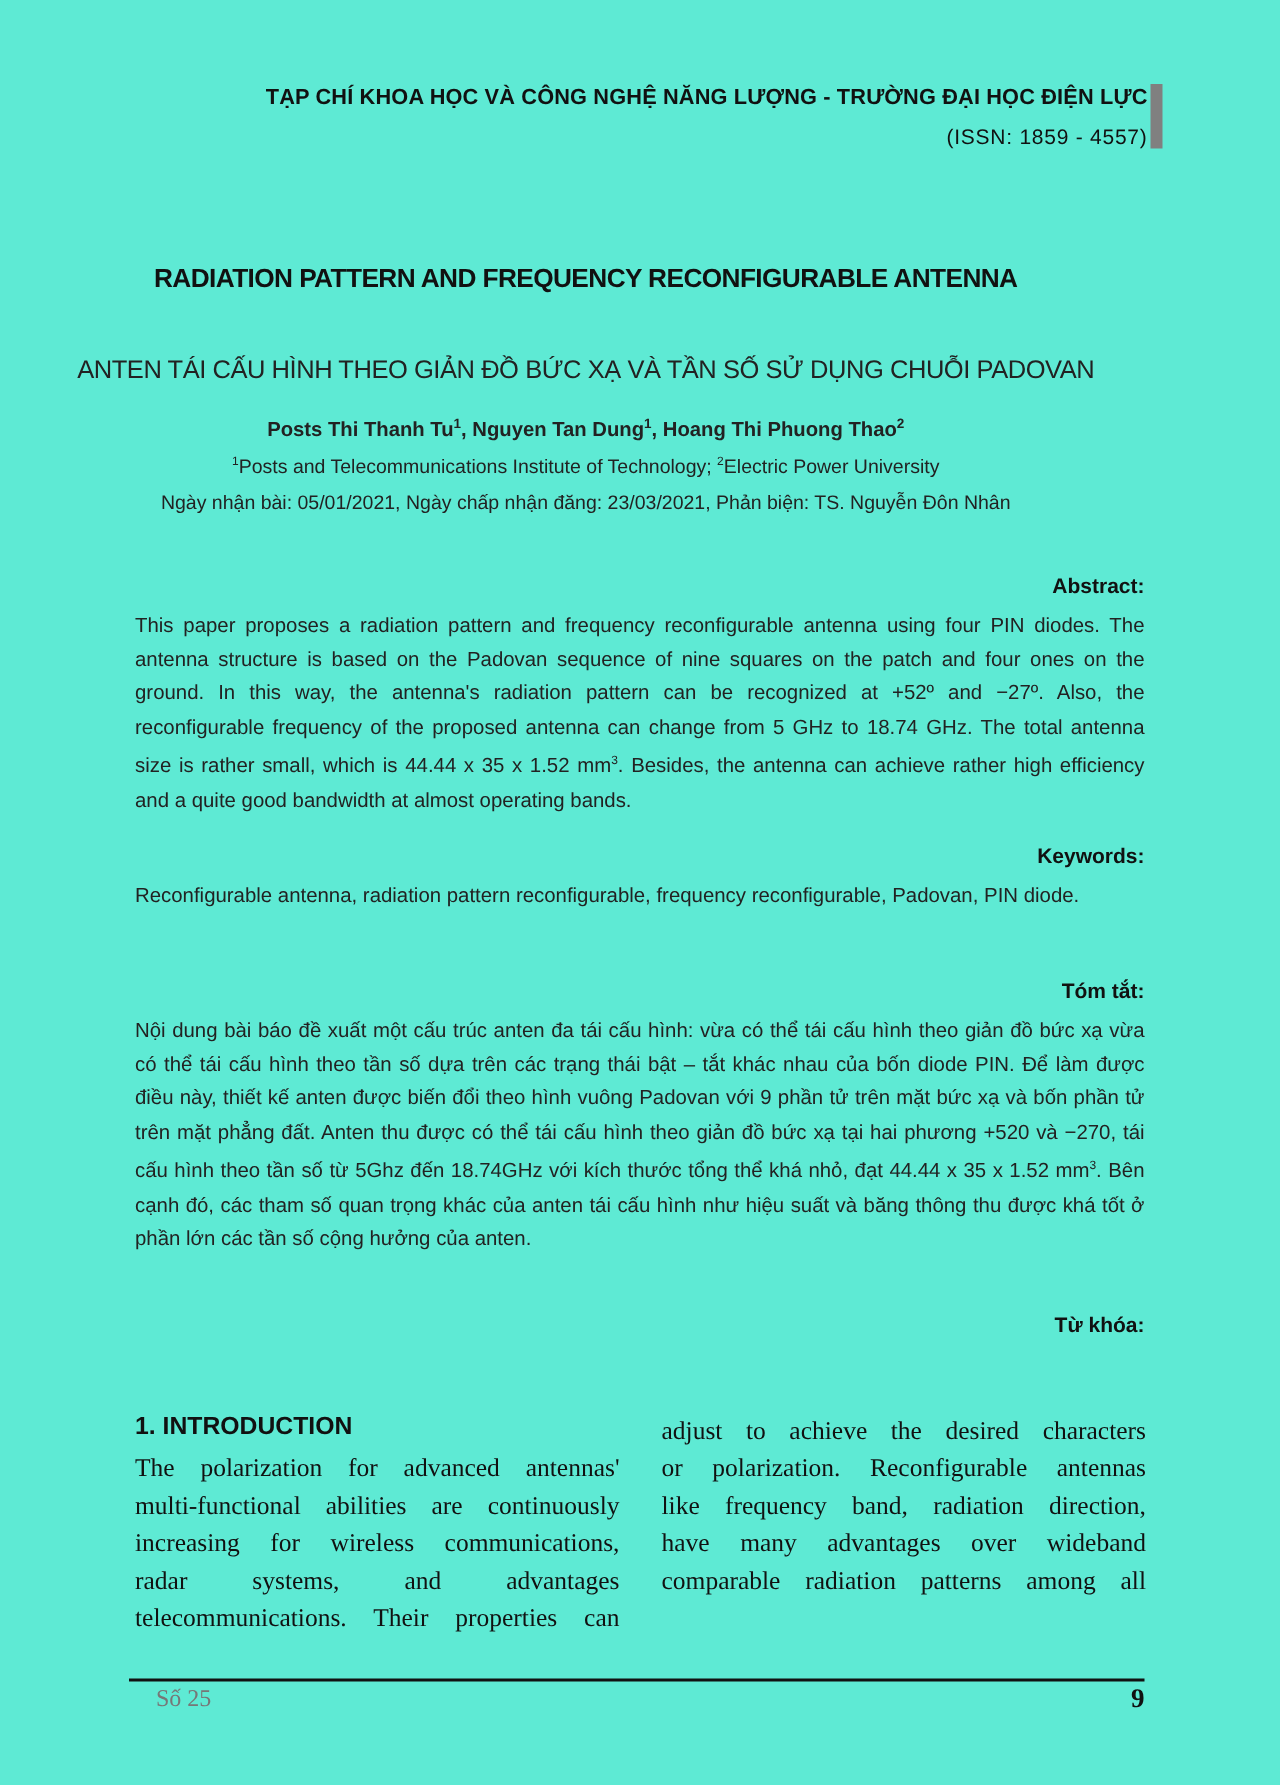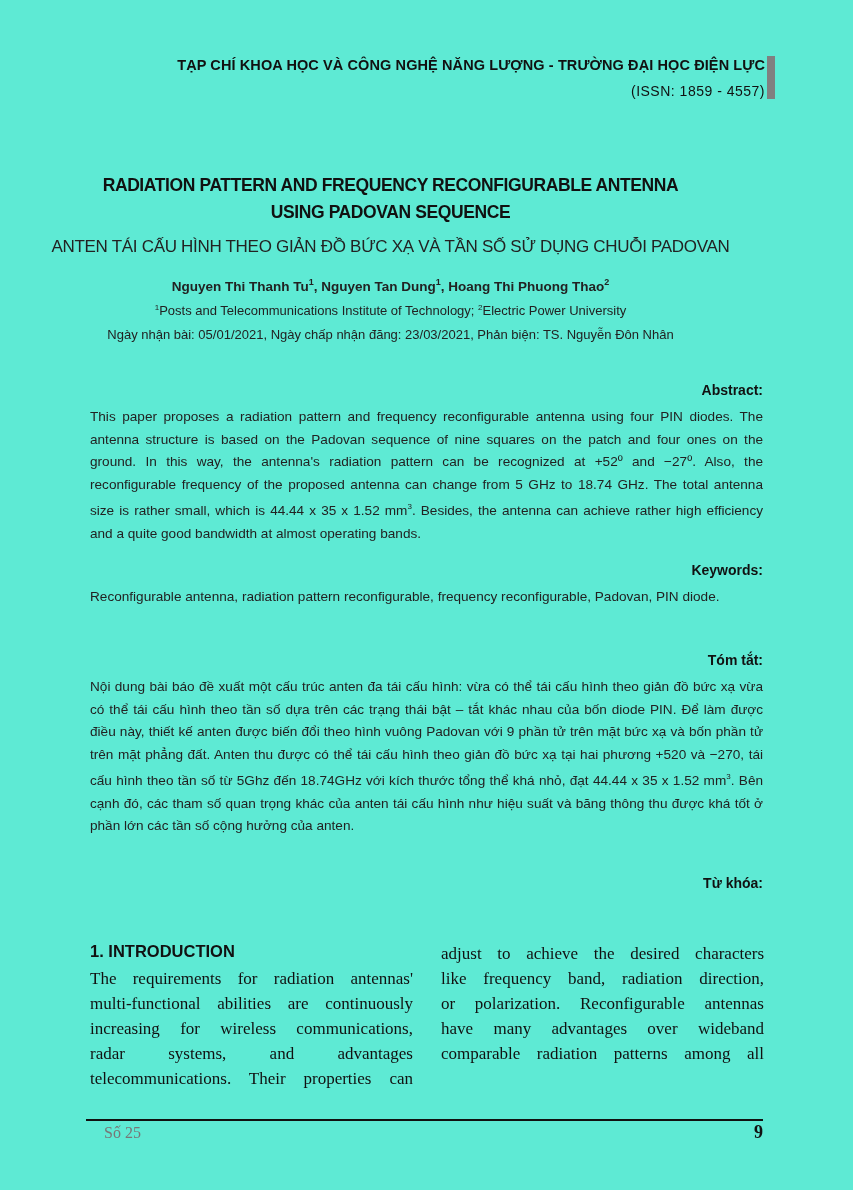"USING PADOVAN SEQUENCE" div { html: <div>USING PADOVAN SEQUENCE</div> -> none }
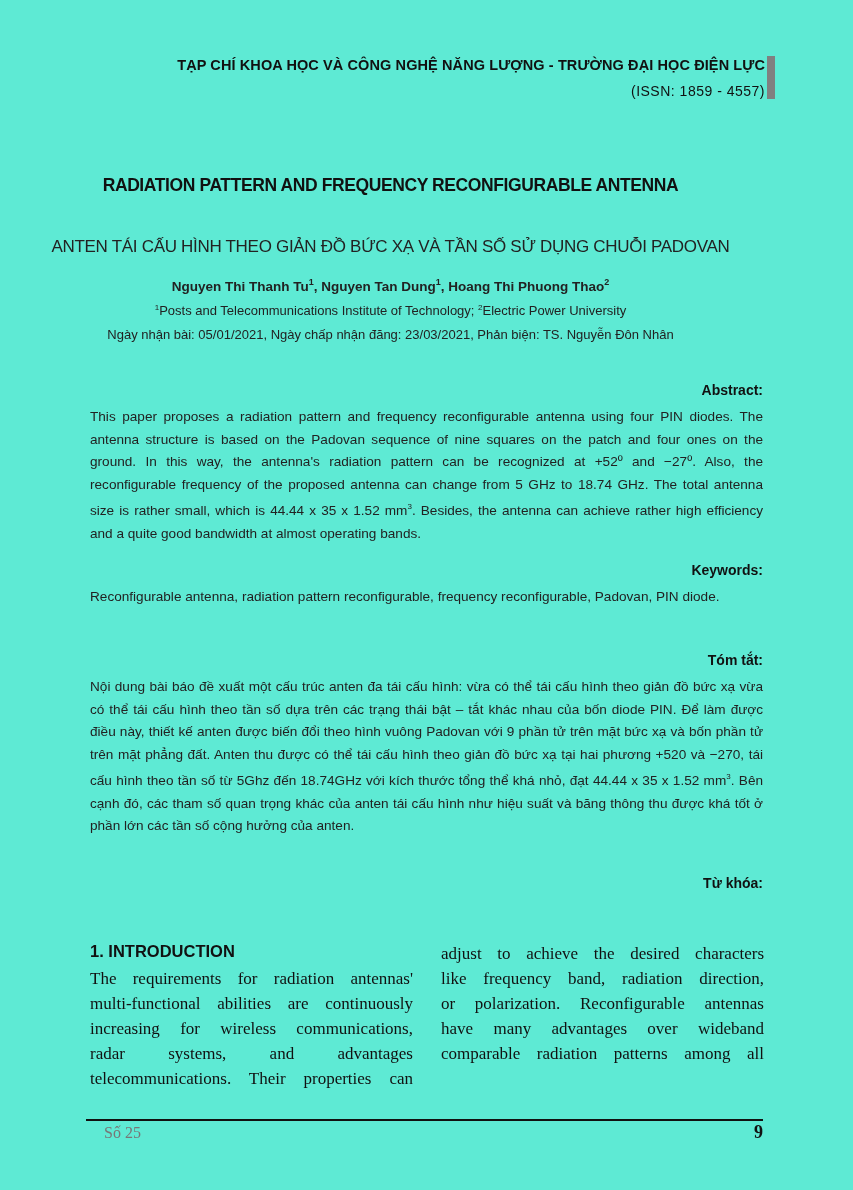"Nguyen Thi Thanh Tu" span { text: Nguyen -> Posts }
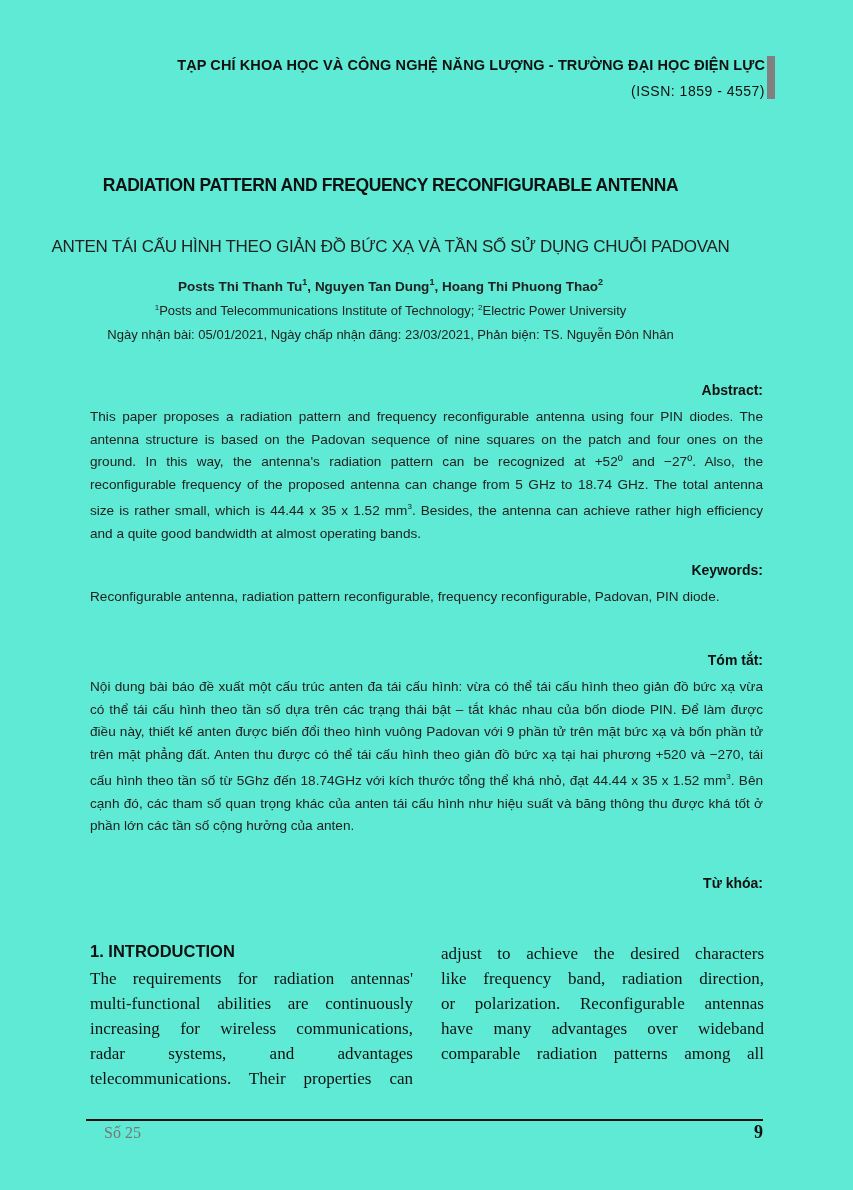"The requirements for radiation antennas'" span.line { text: requirements for radiation -> polarization for advanced }
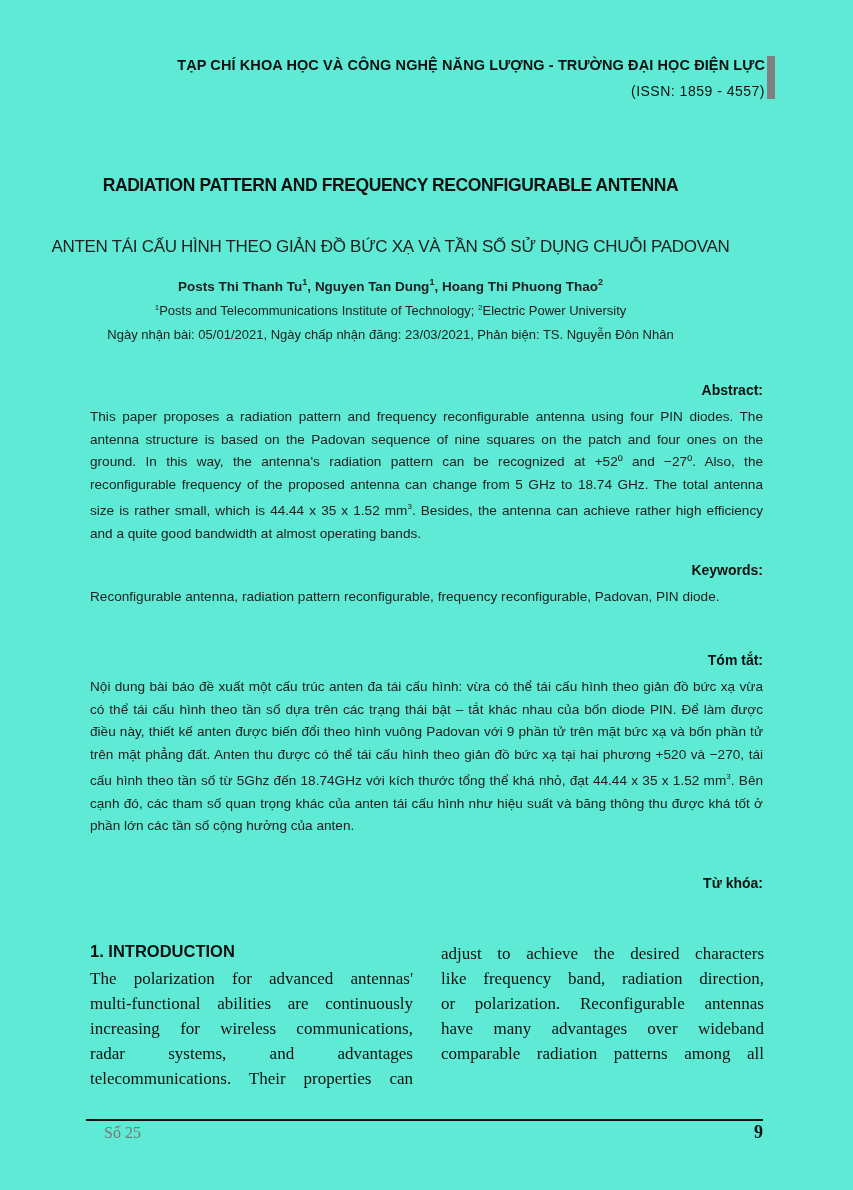"like frequency band, radiation" span.line { order: before "or polarization. Reconfigurable antennas" -> after "or polarization. Reconfigurable antennas" }
